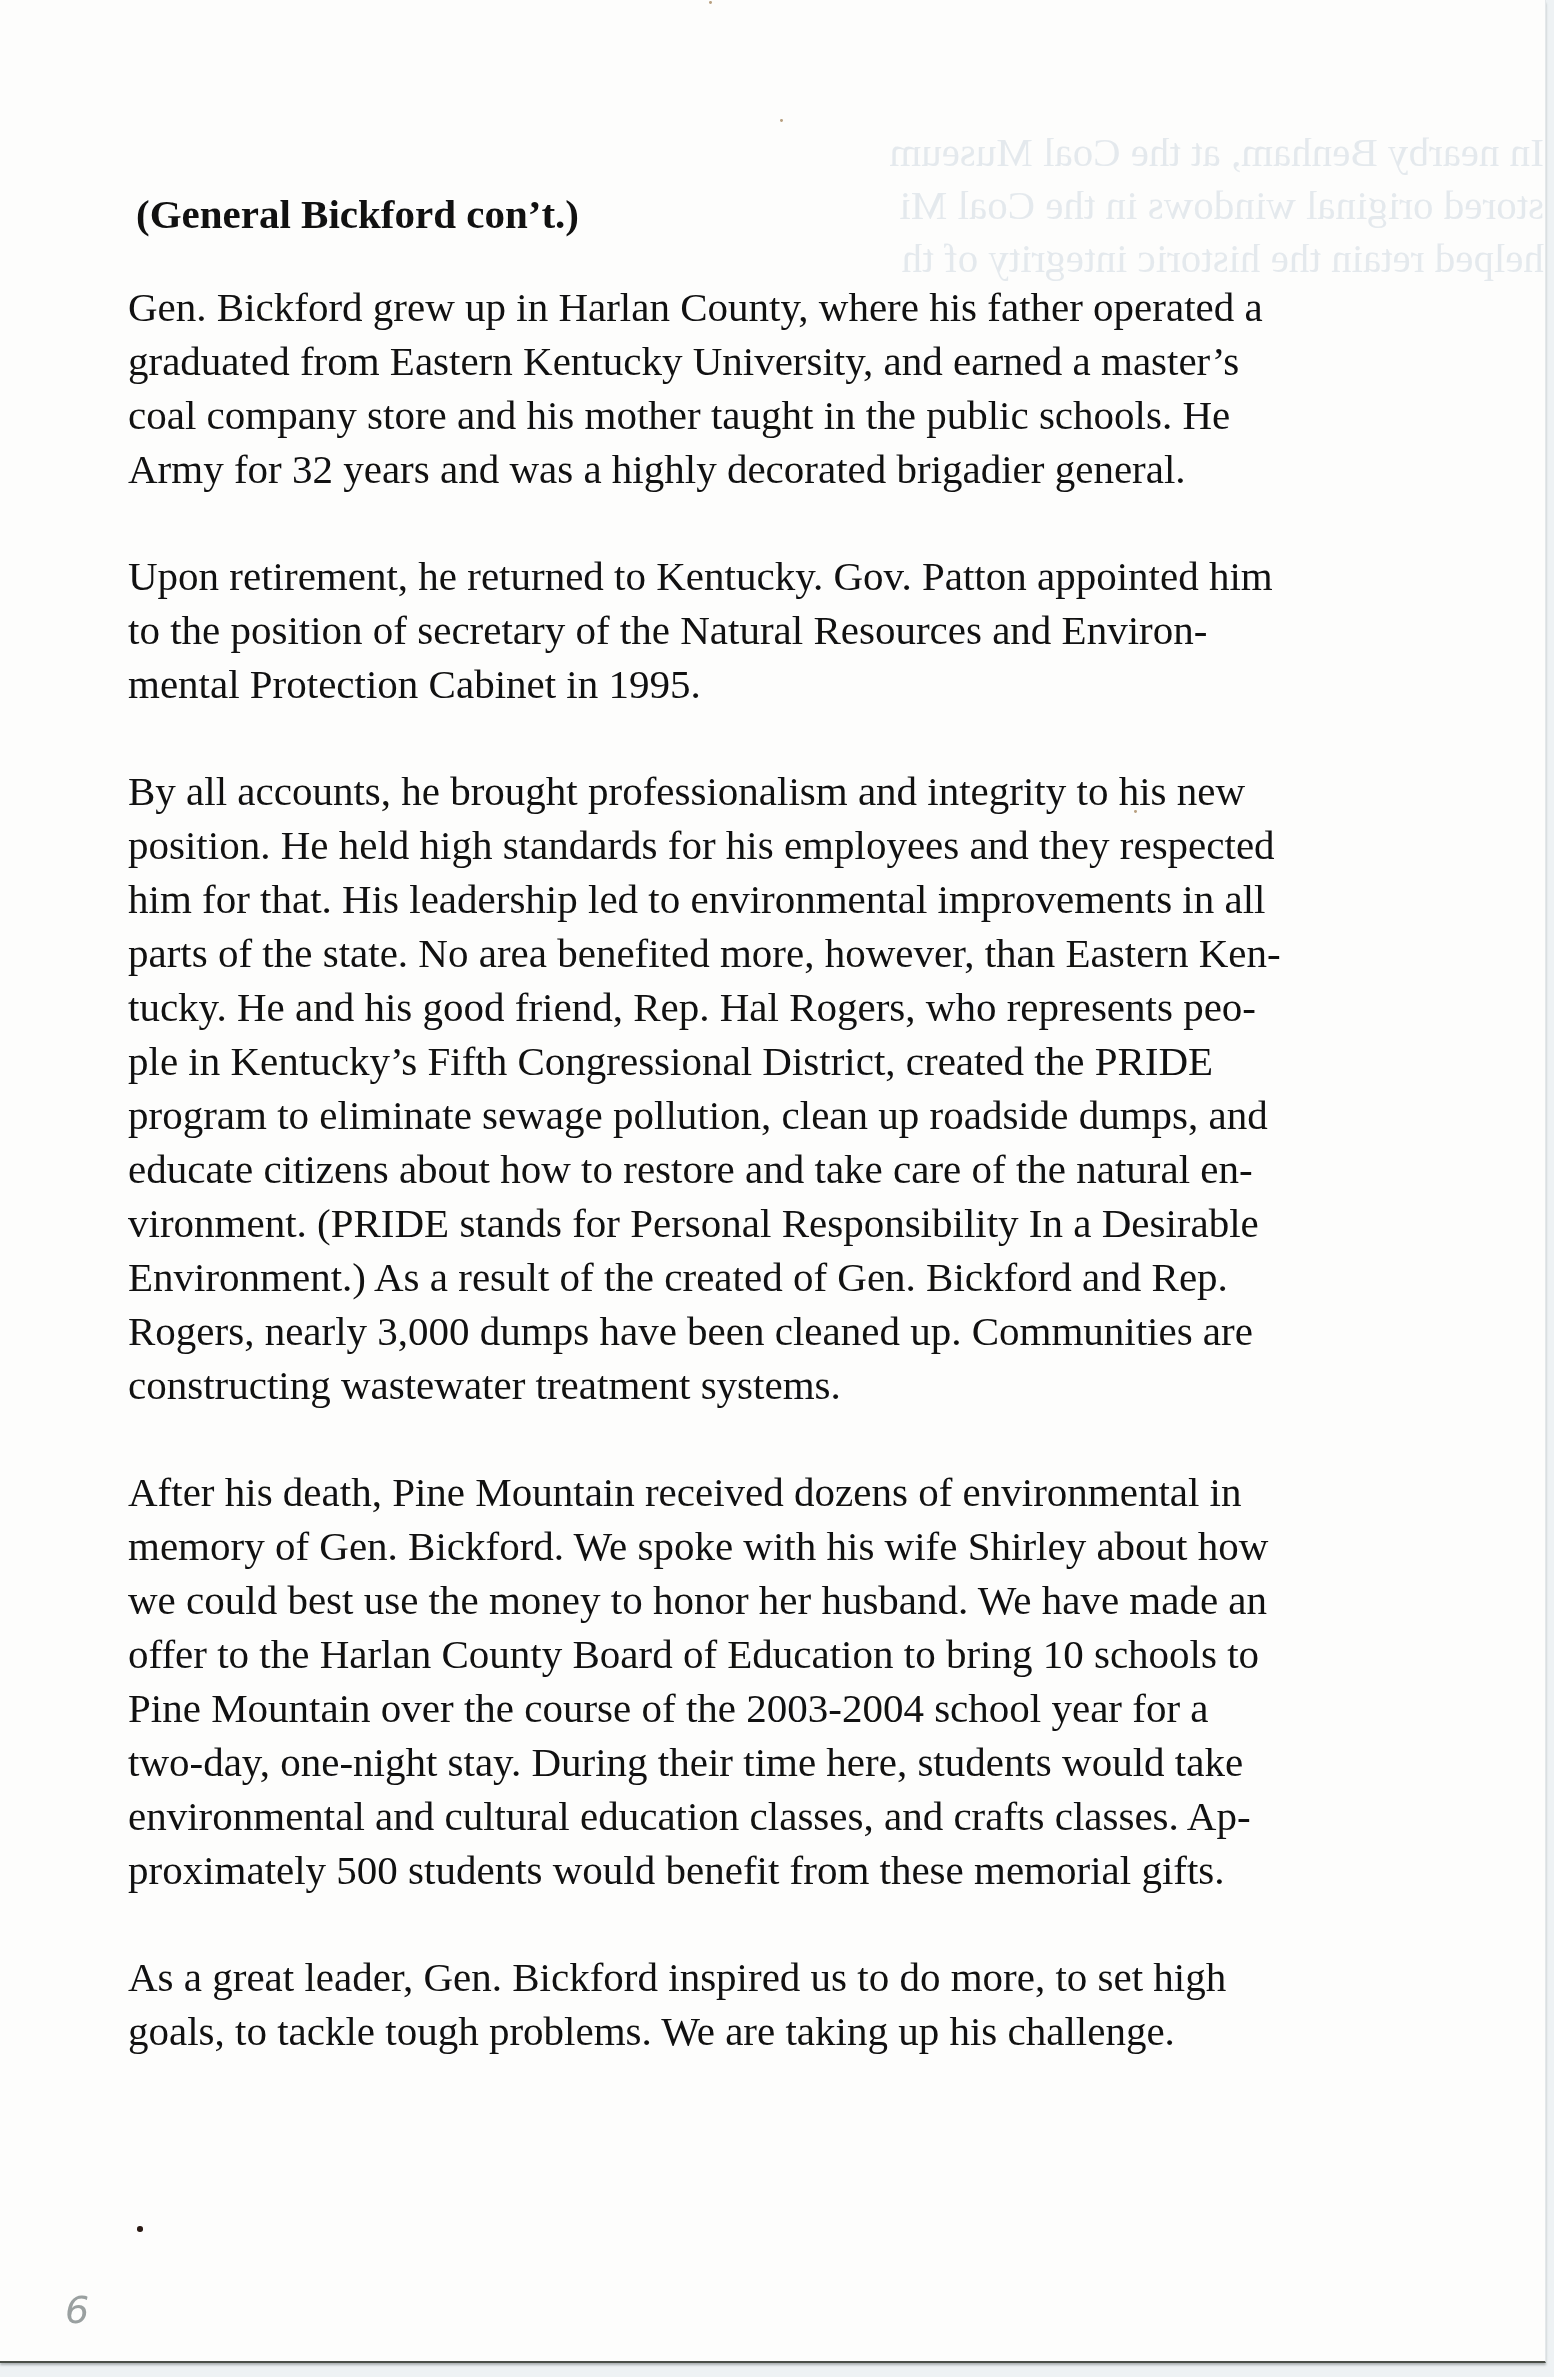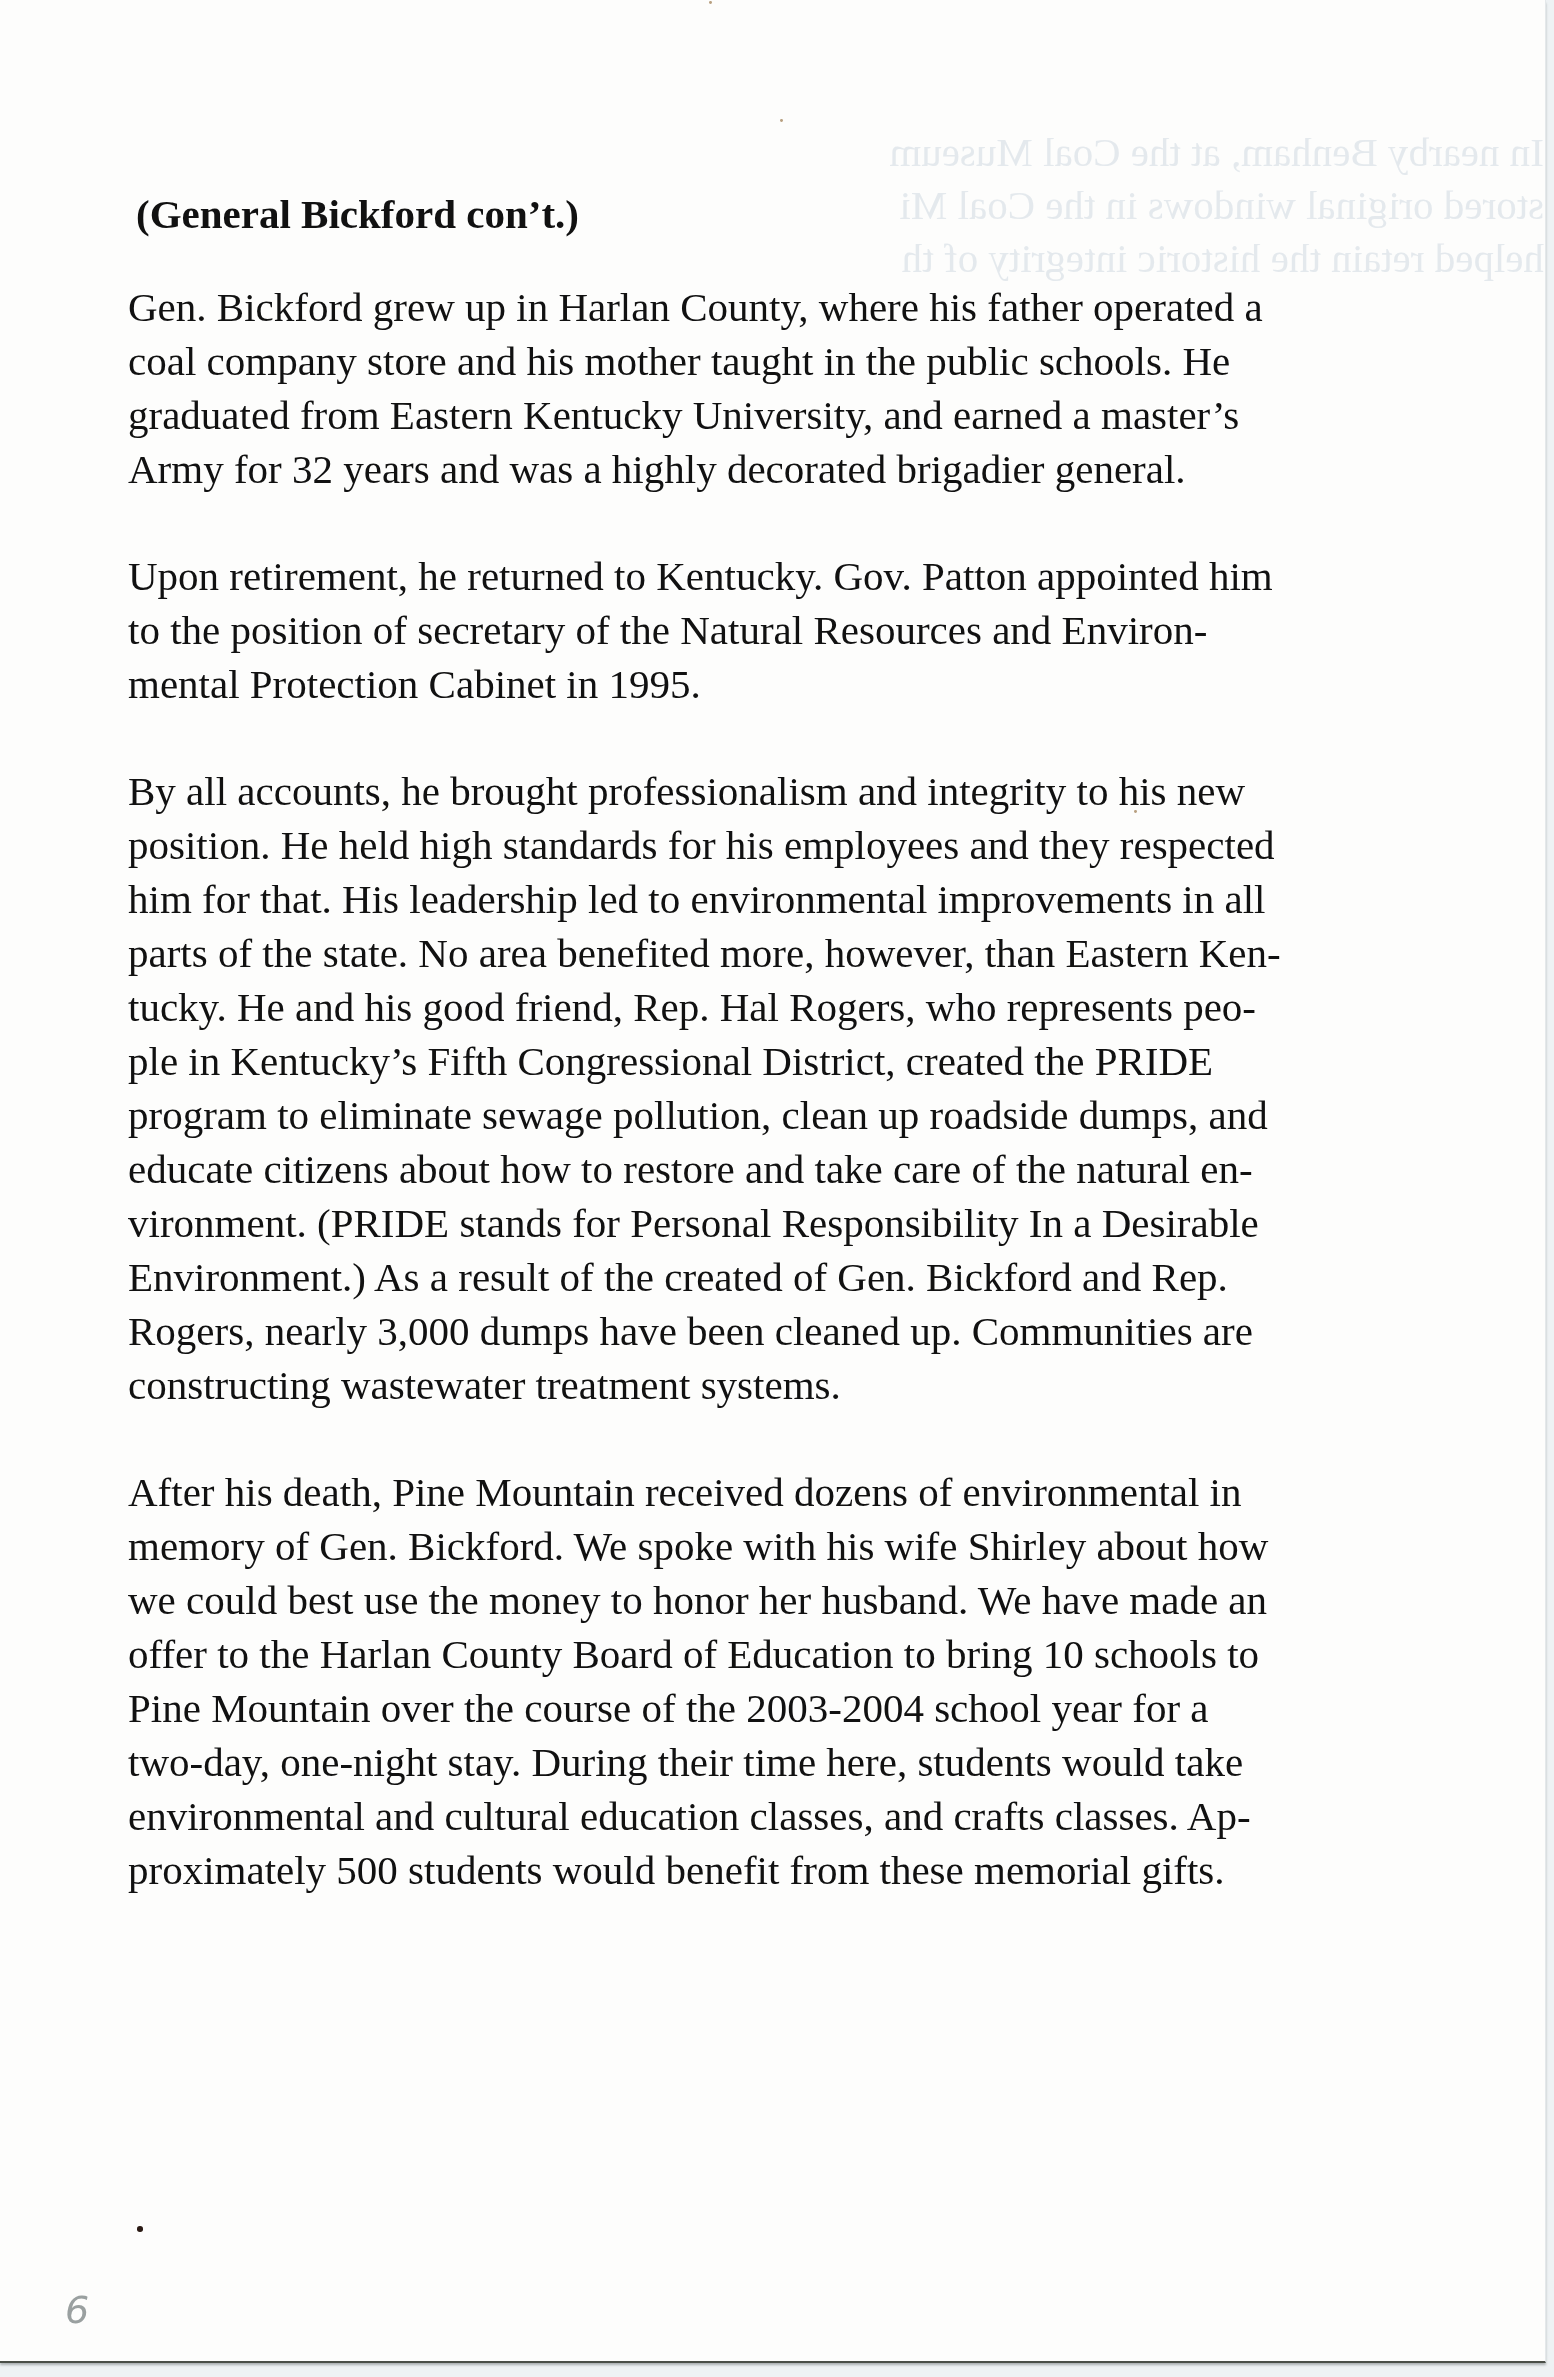"coal company store and his" span.line { order: before "graduated from Eastern Kentucky" -> after "graduated from Eastern Kentucky" }
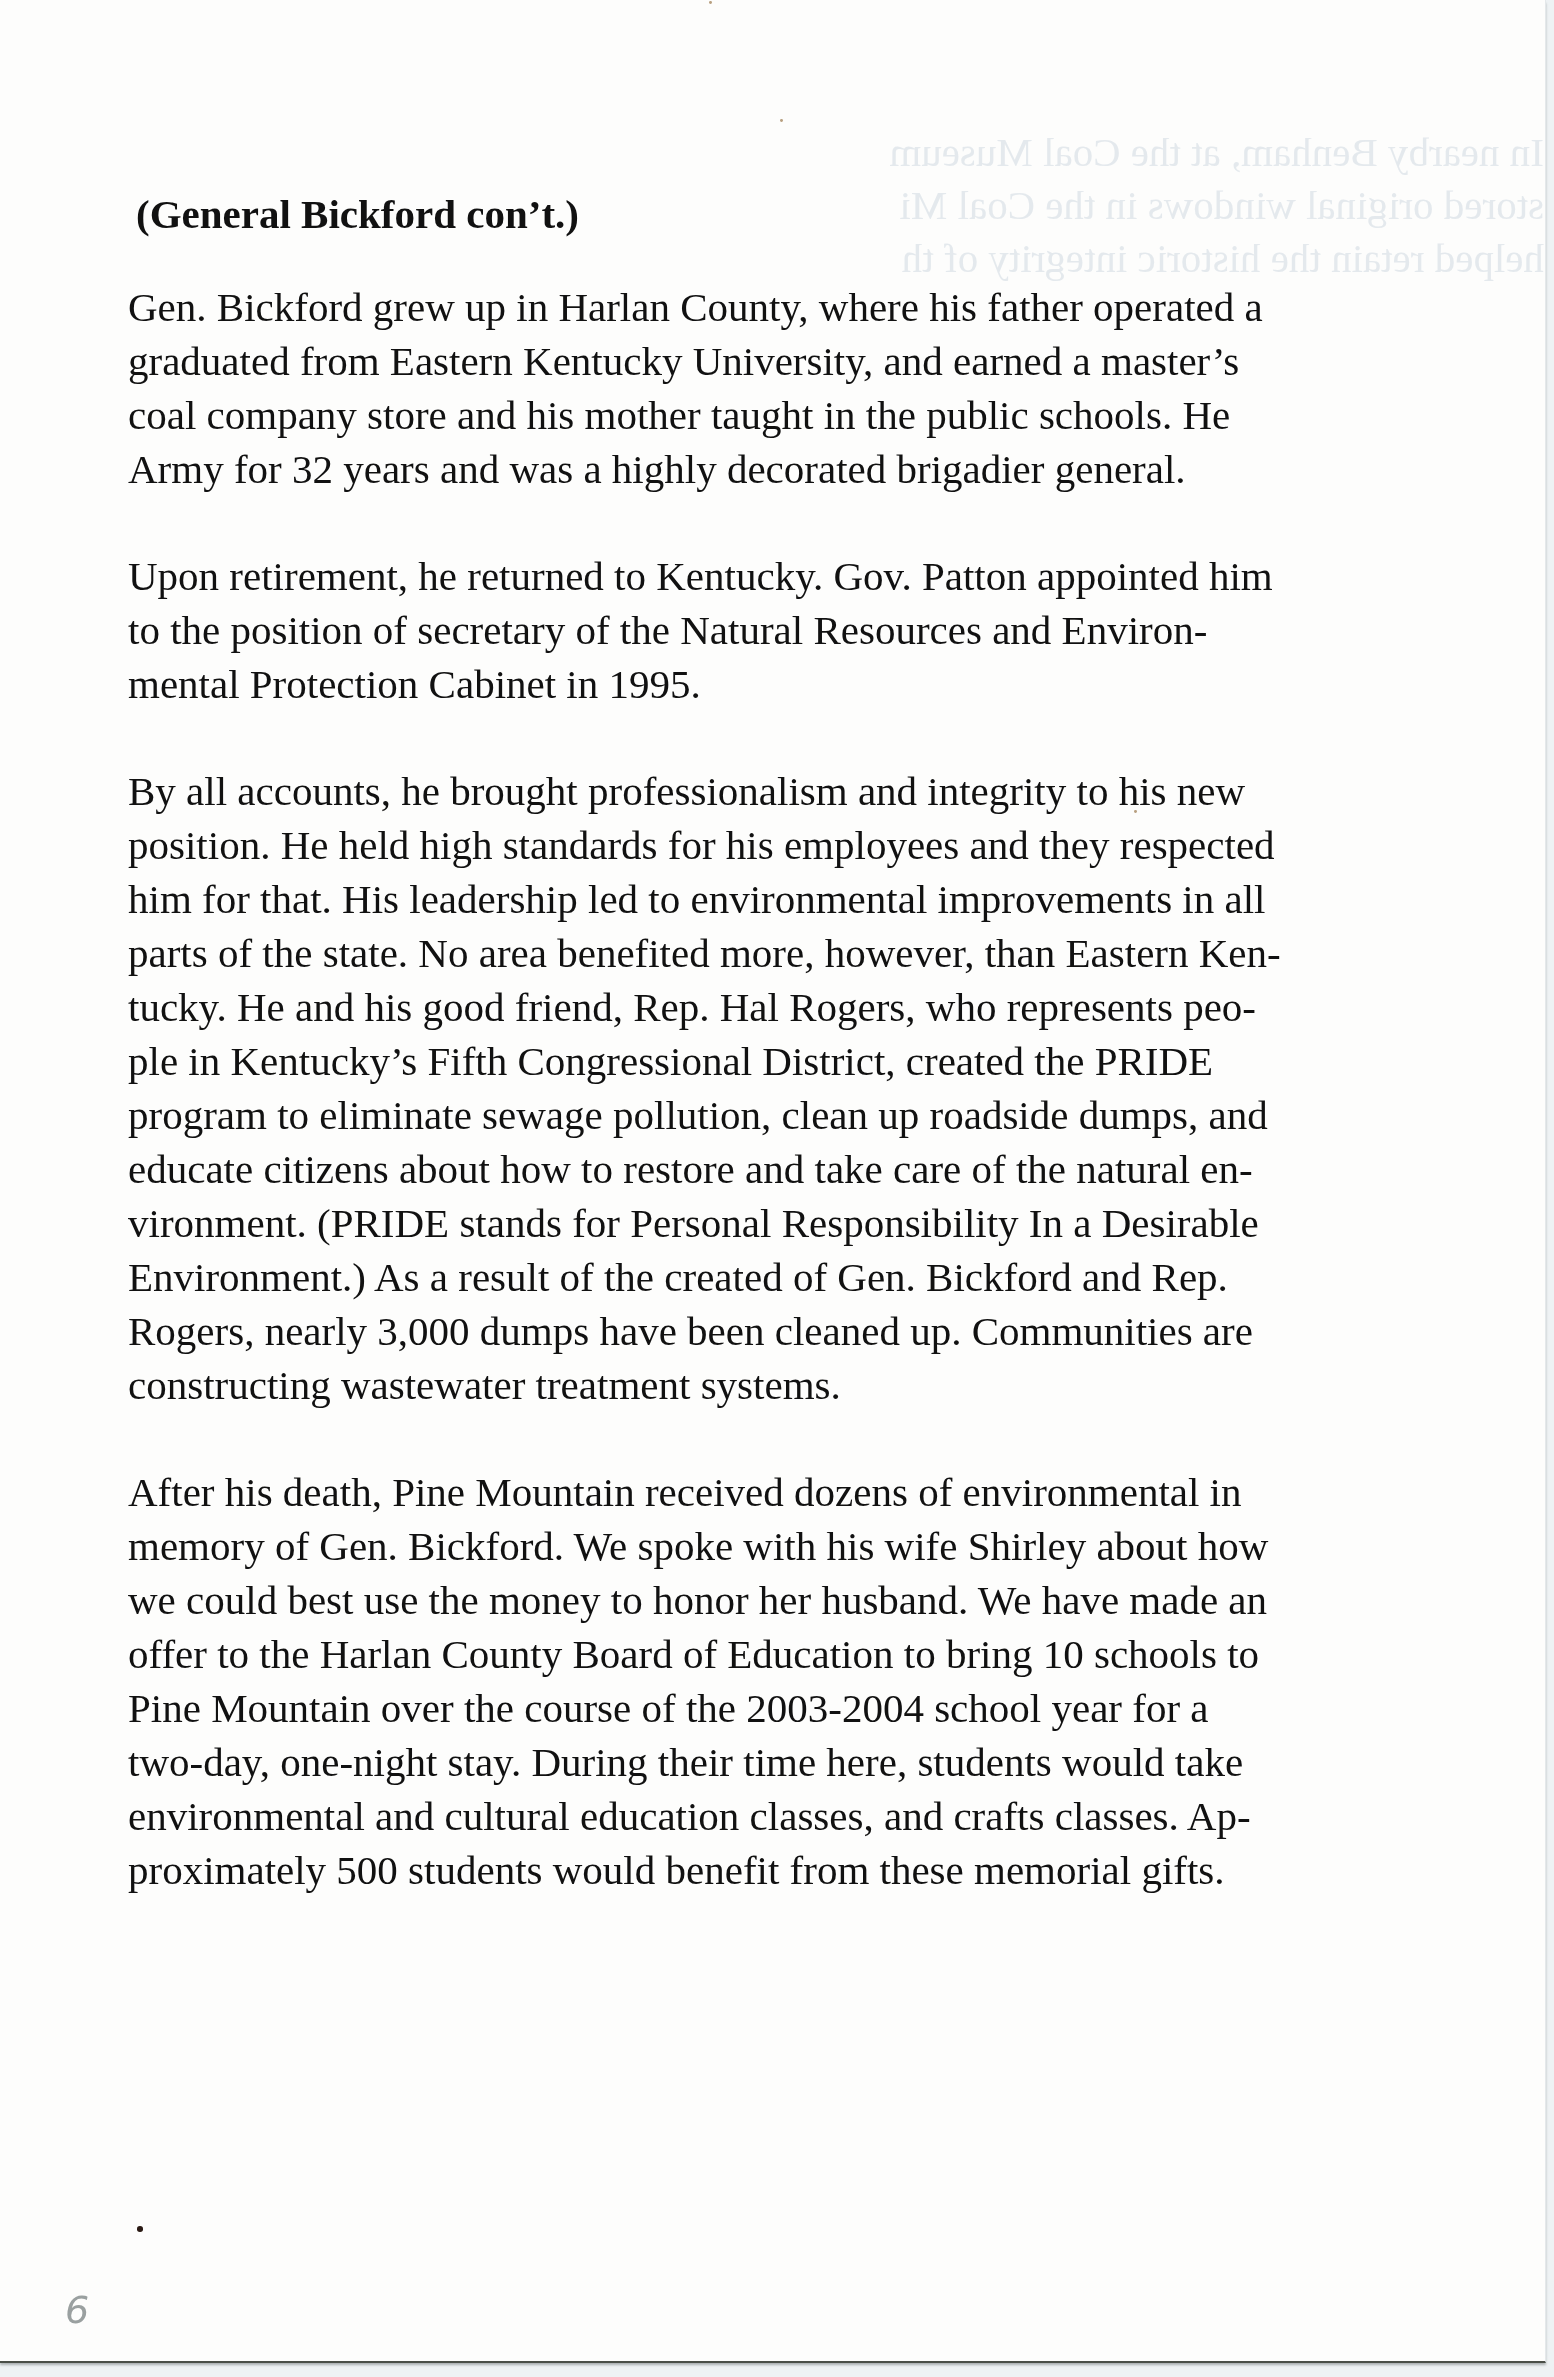"As a great leader, Gen." p.para { html: none -> <p> <span>As a great leader, Gen. Bickford inspired us to do more, to set high</span> <span>goals, to tackle tough problems. We are taking up his challenge.</span> </p> }
